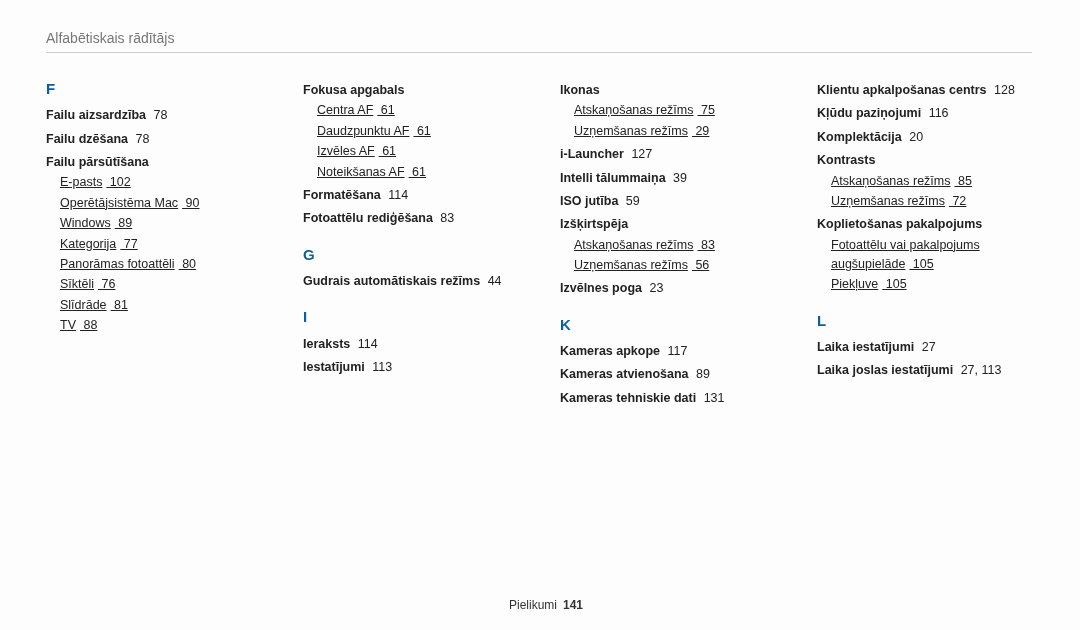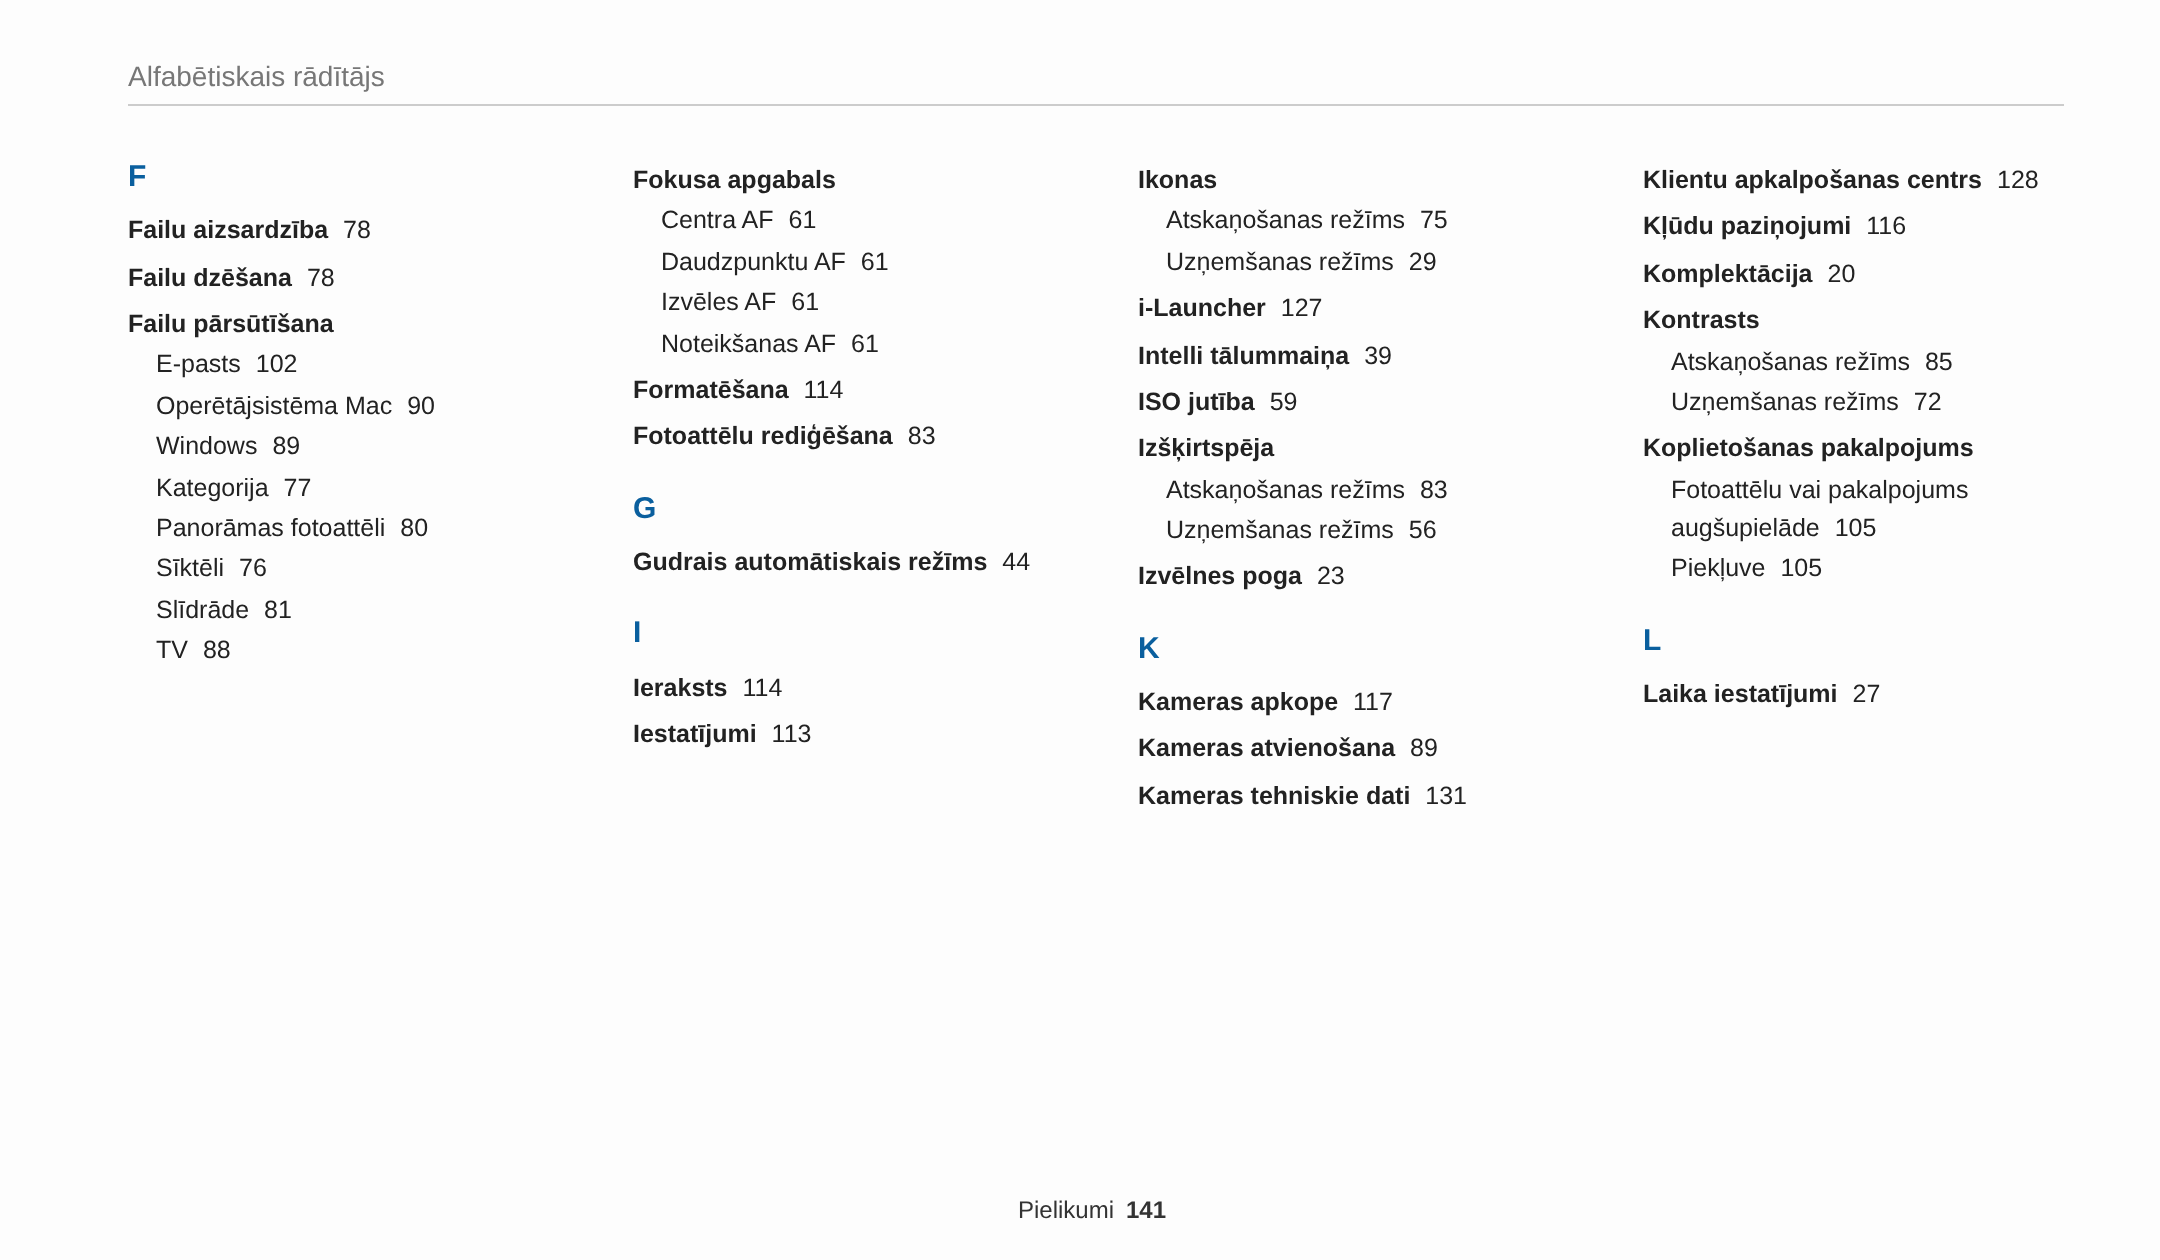"Alfabētiskais rādītājs" .page { padding: 30px 48px 30px 64px -> 30px 48px 30px 46px }
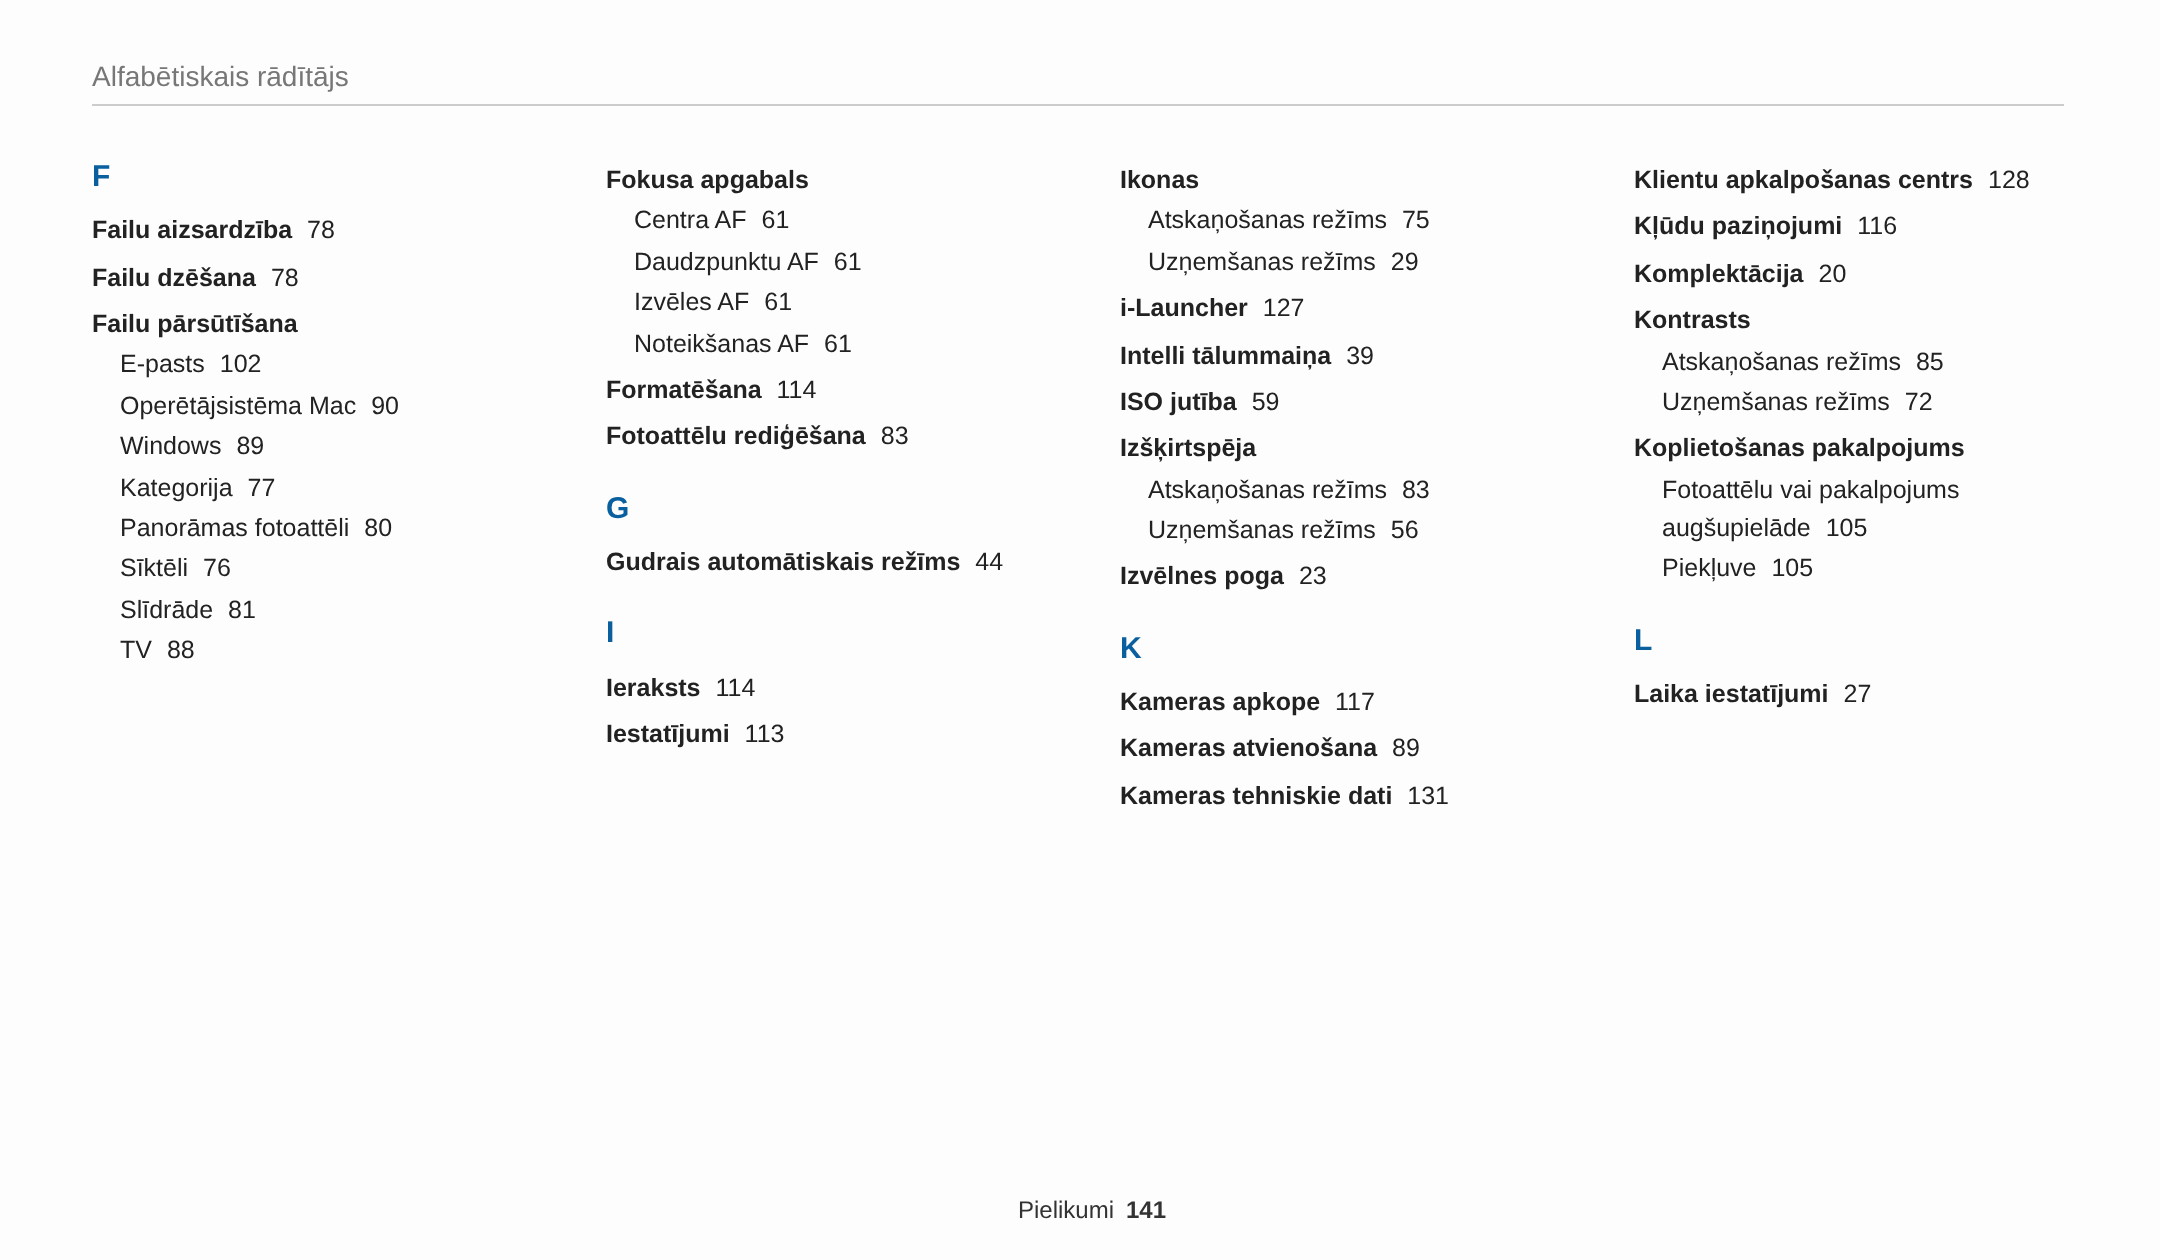"Centra AF 61" .sub { text-decoration: none -> underline }
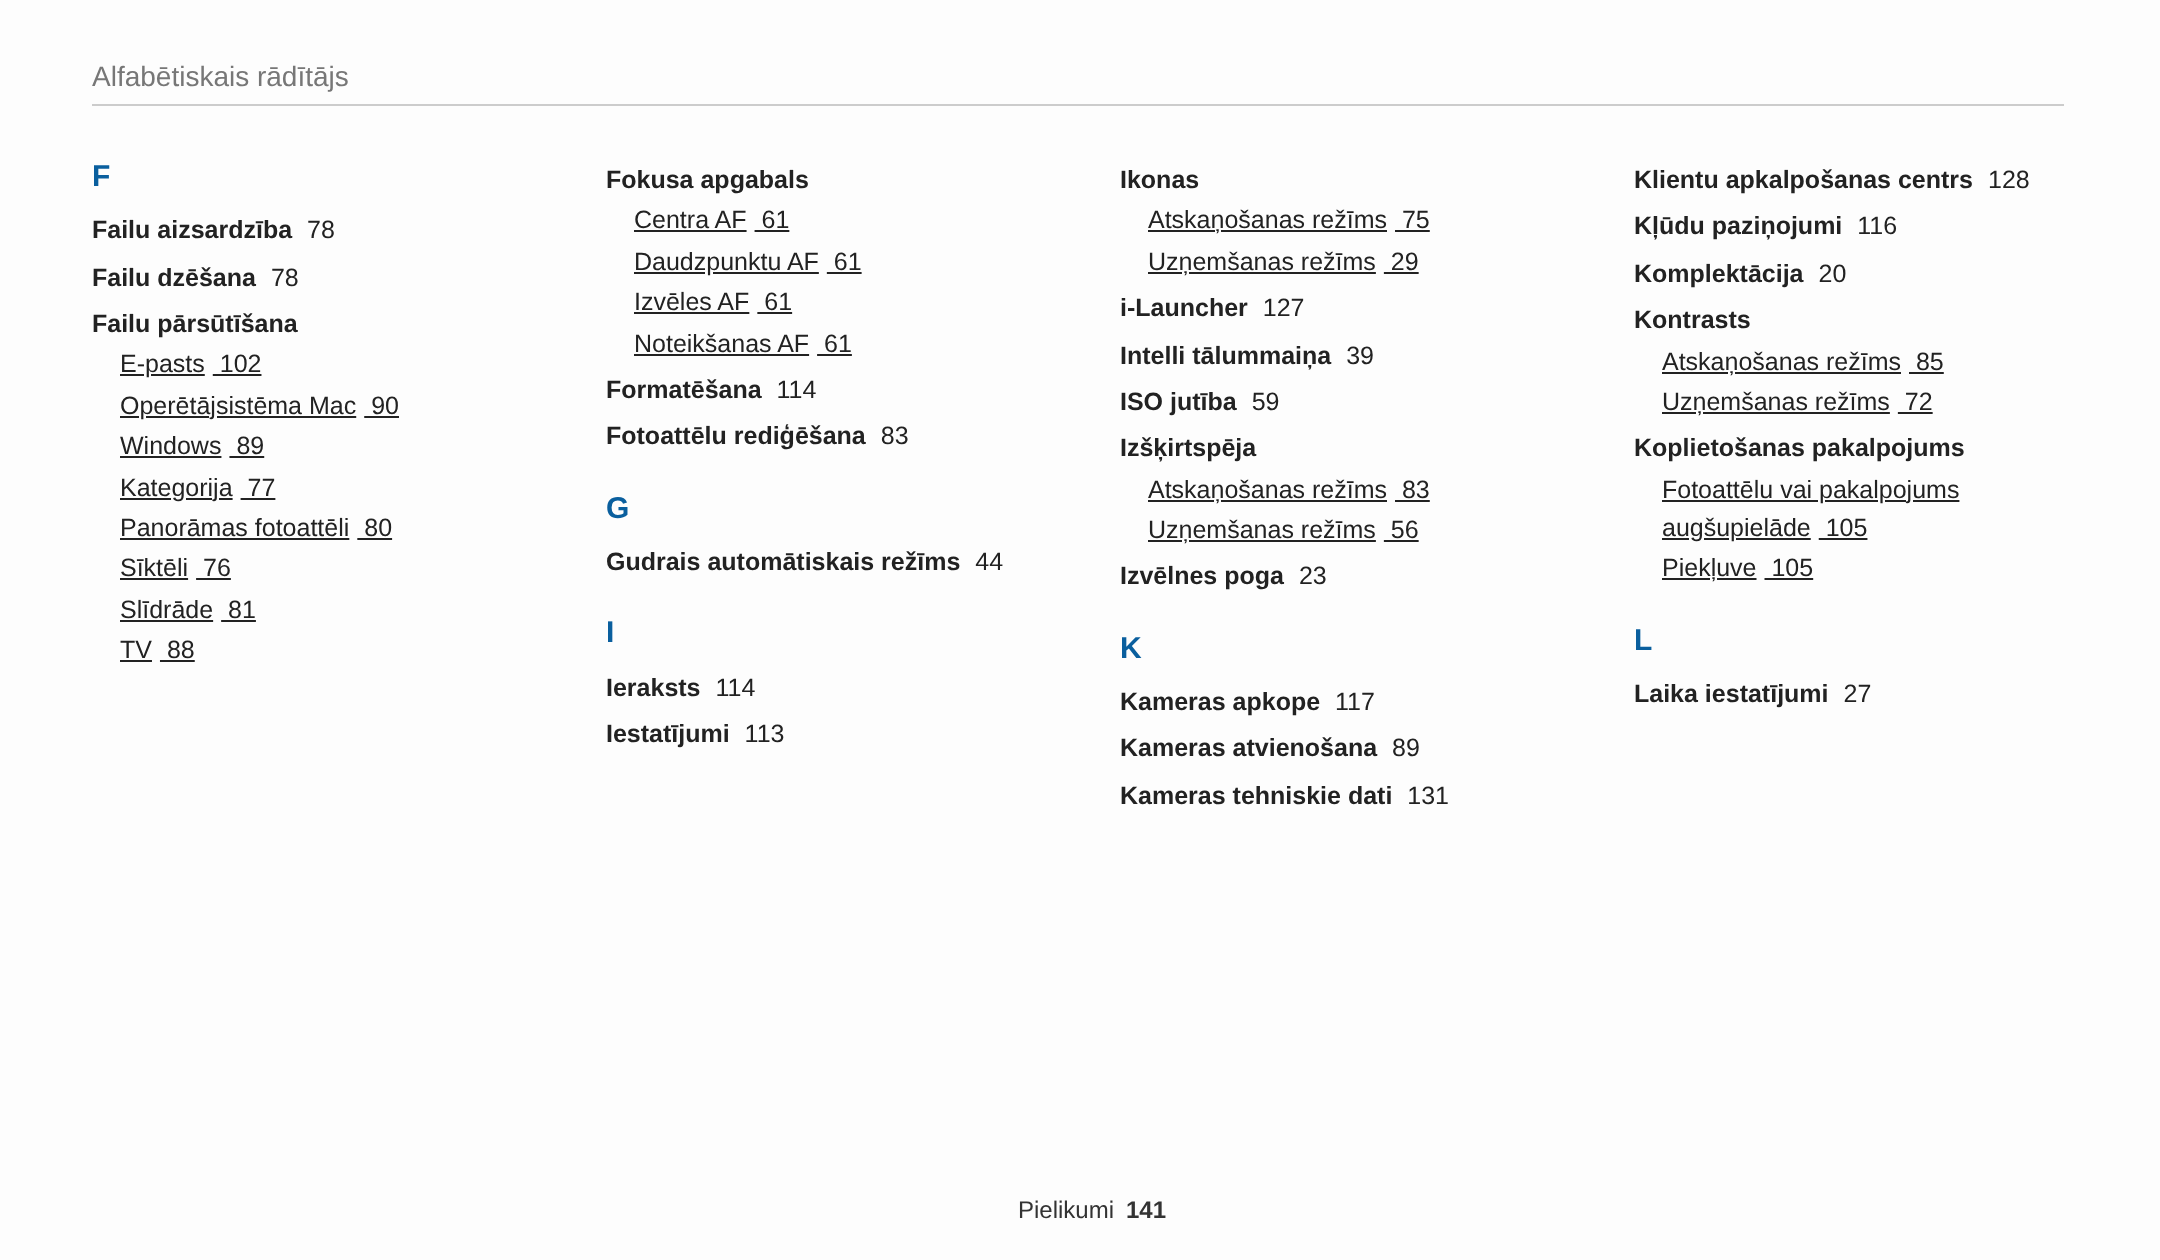"Laika joslas iestatījumi 27, 113" div.entry { html: none -> <div><span>Laika joslas iestatījumi</span><span> 27, 113</span></div> }
